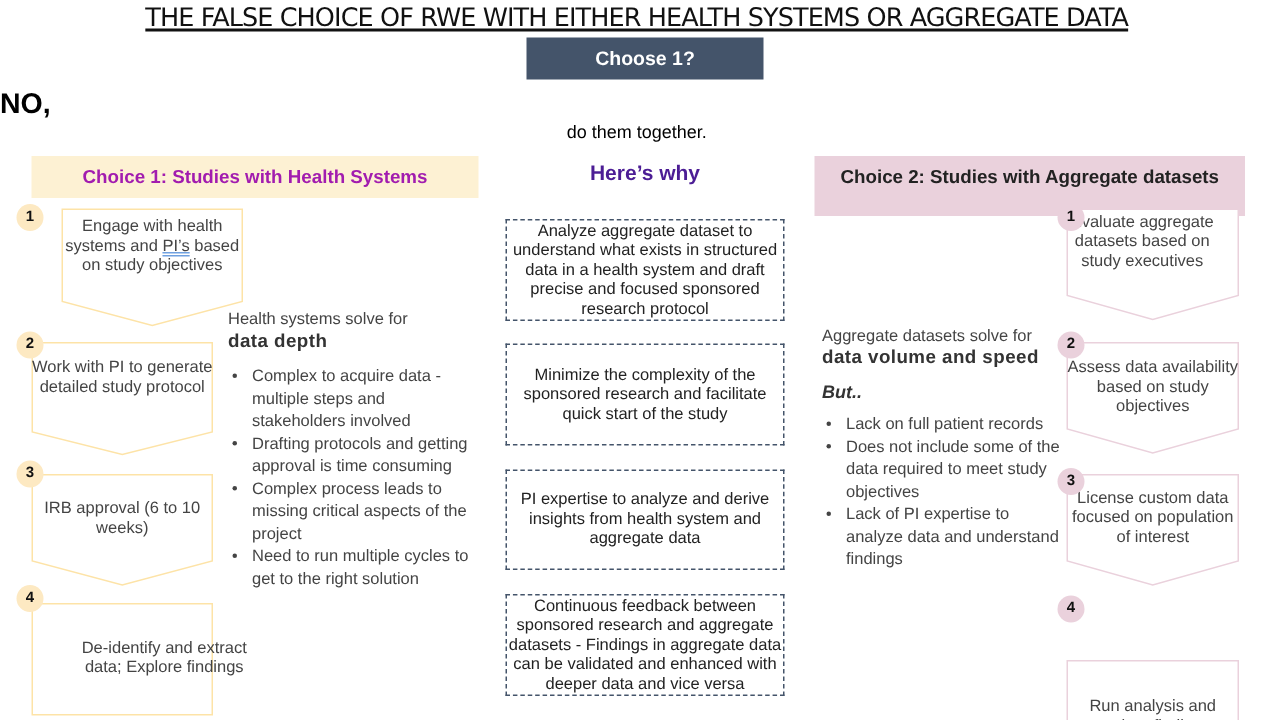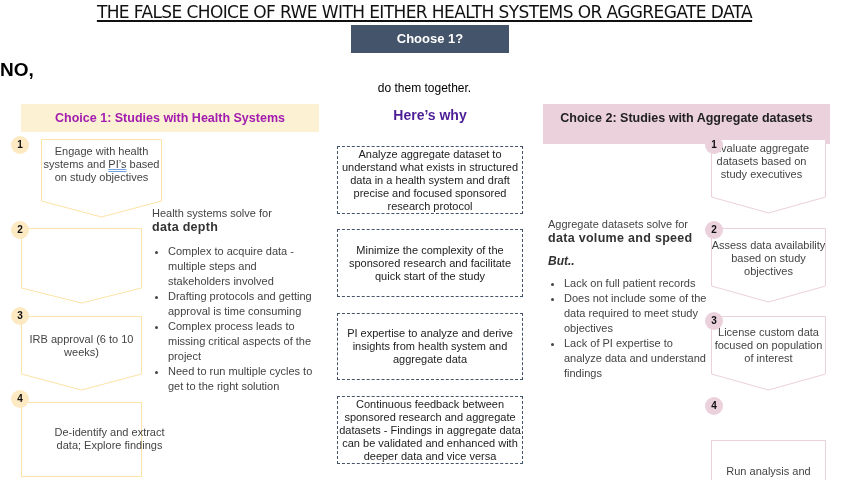"Work with PI to generate" div.txt { html: none -> <div>Work with PI to generate detailed study protocol</div> }
